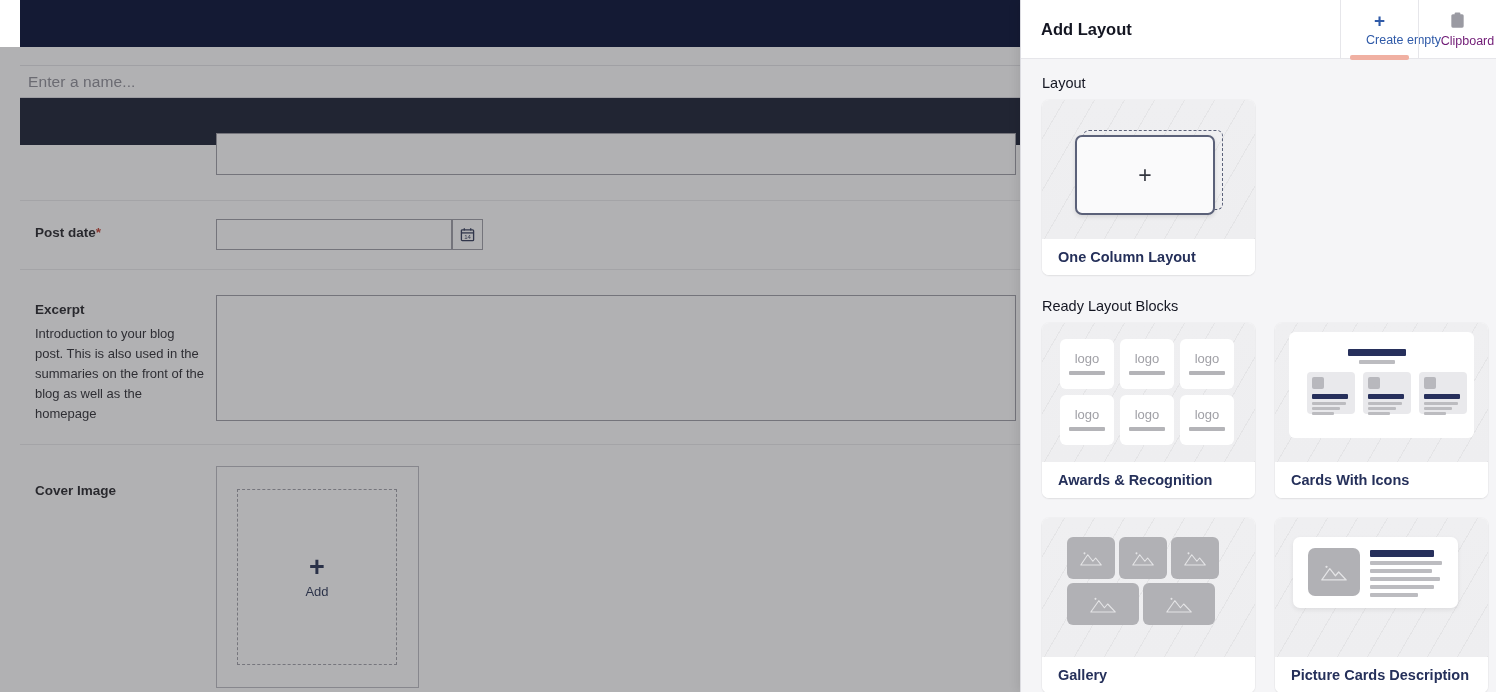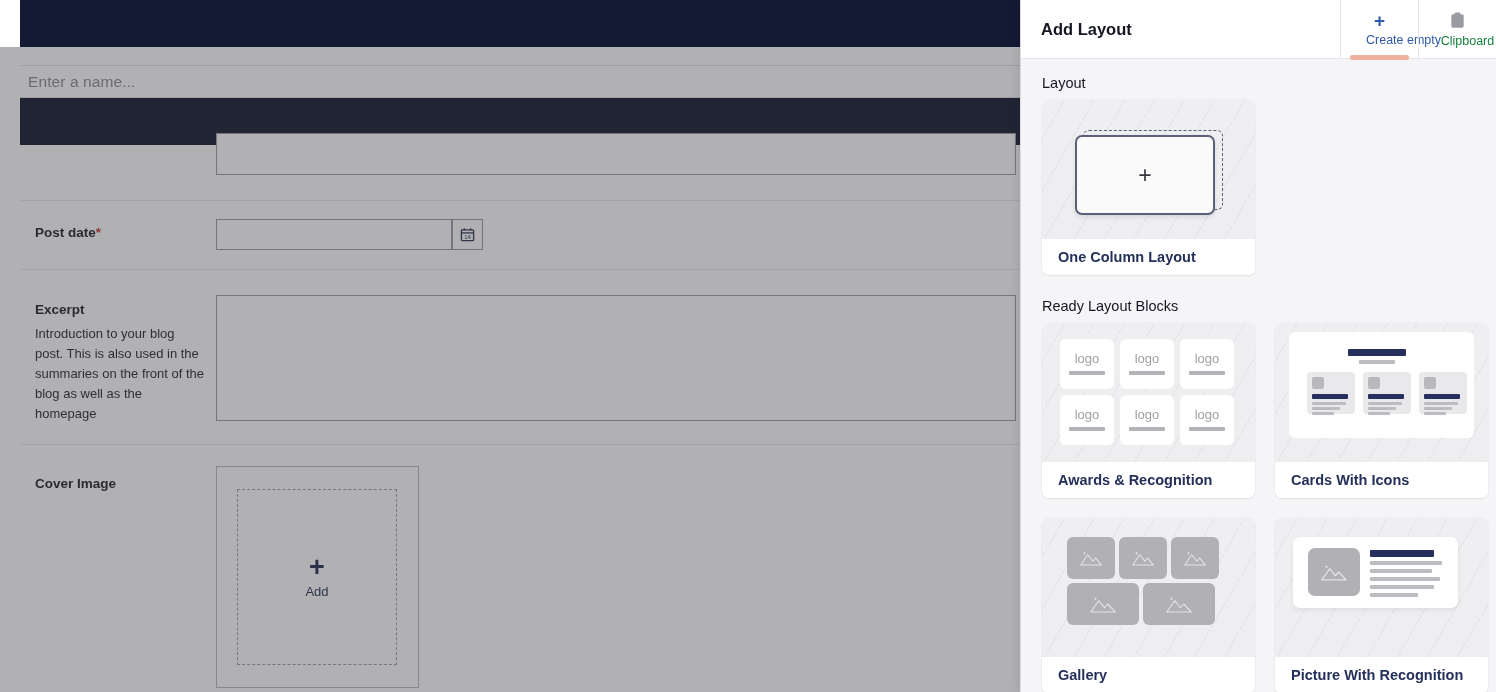"Clipboard" .hdr-tab.inactive .lbl { color: #15803d -> #701a75 }
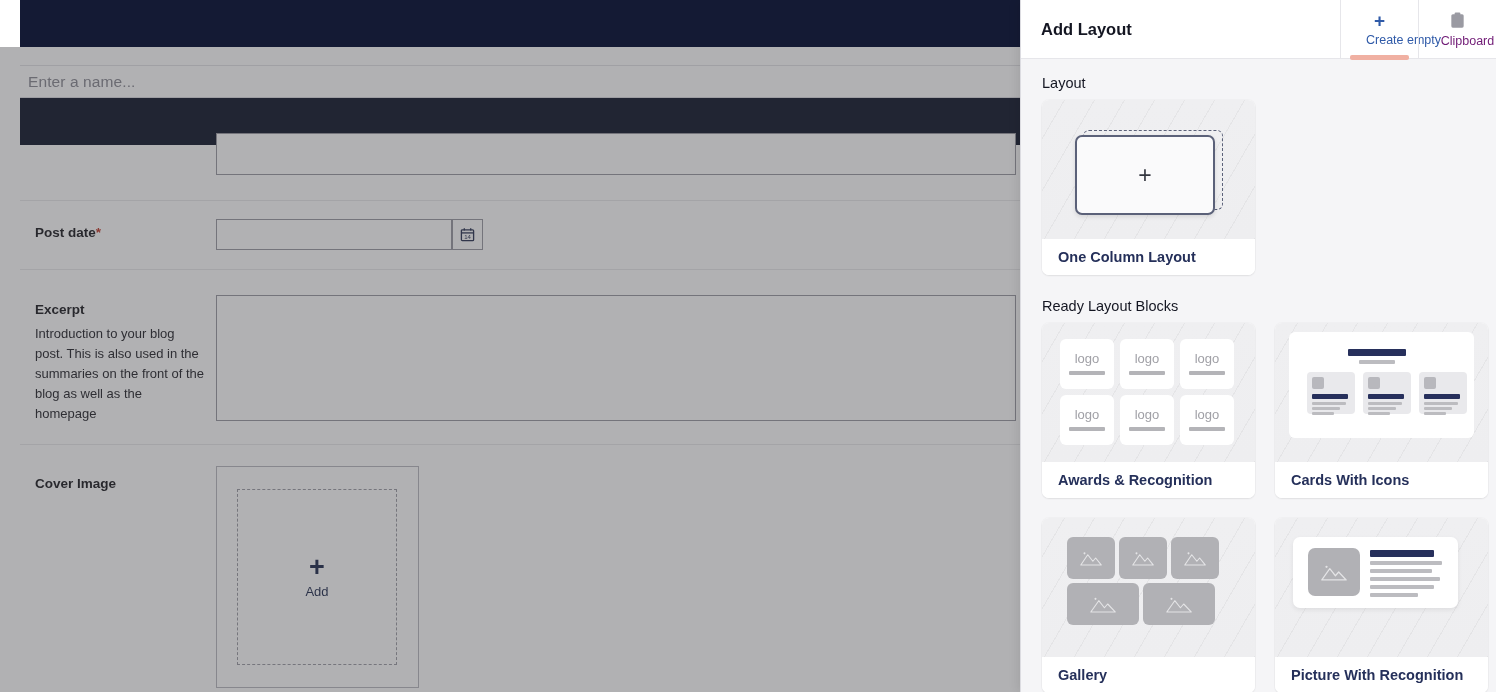"Cover Image" div.row-label { top: 31px -> 38px }
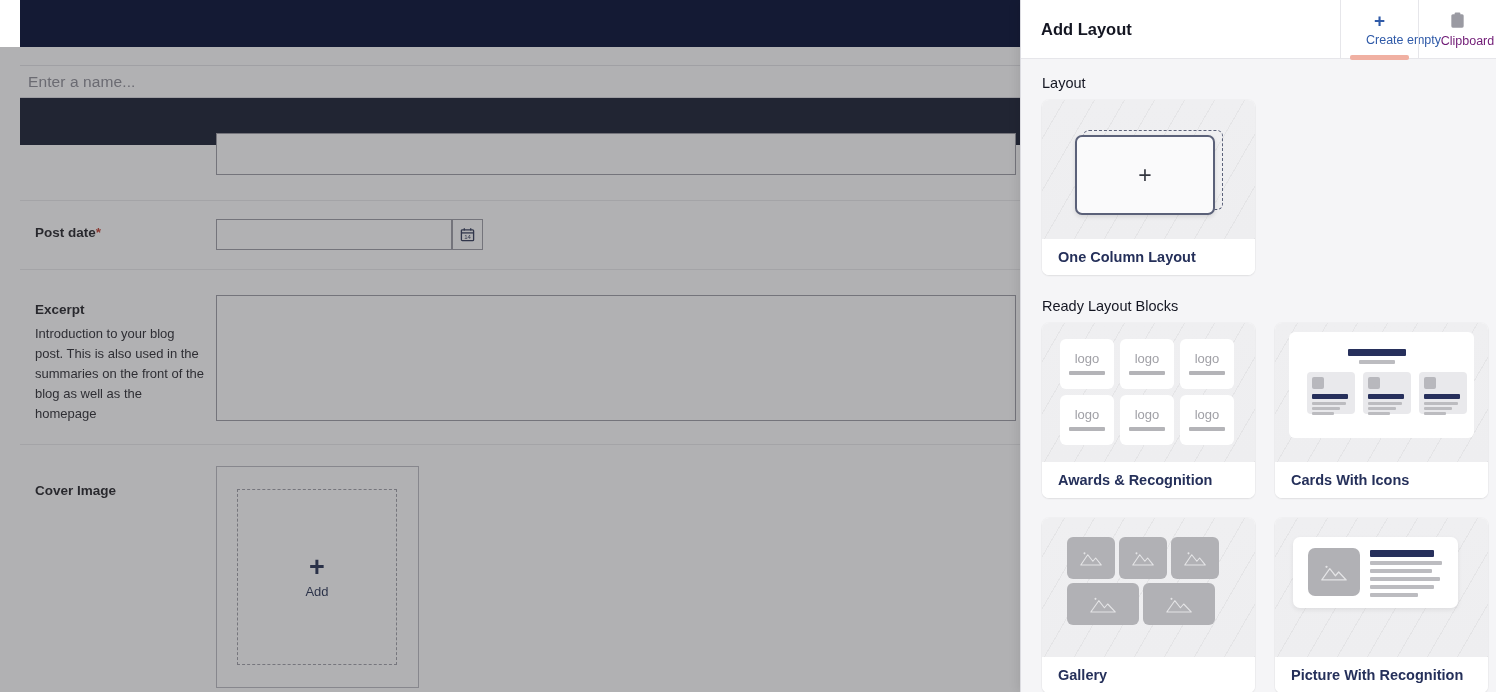"Picture With Recognition" div.lay-label { text: With Recognition -> Cards Description }
